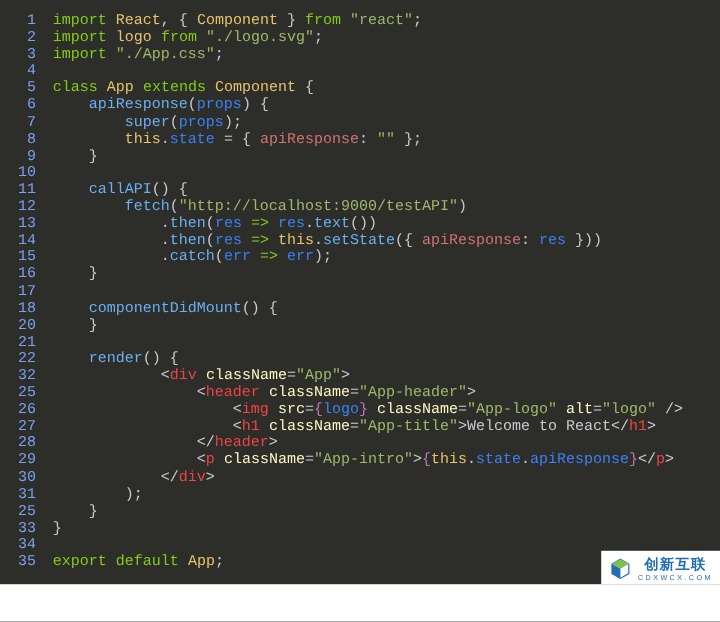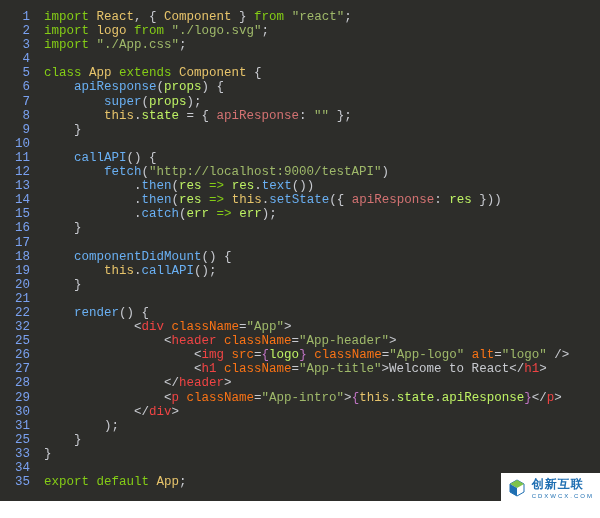"props" .c-var { color: #bef264 -> #3b82f6 }
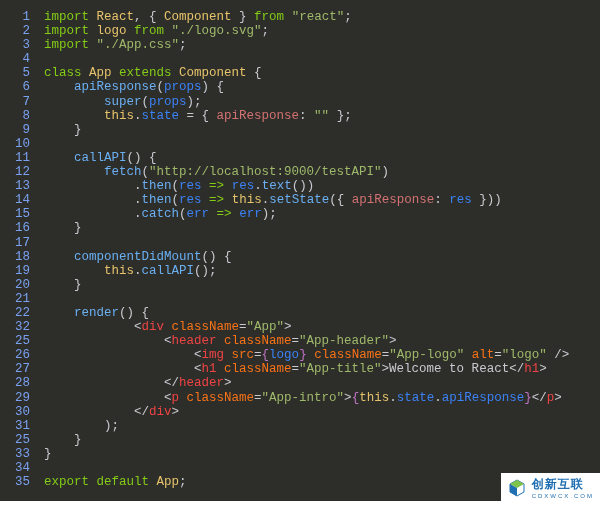"19" div.line { html: <div><span>19</span><span><span> </span><span>this</span><span>.</span><span>callAPI</span><span>();</span></span></div> -> none }
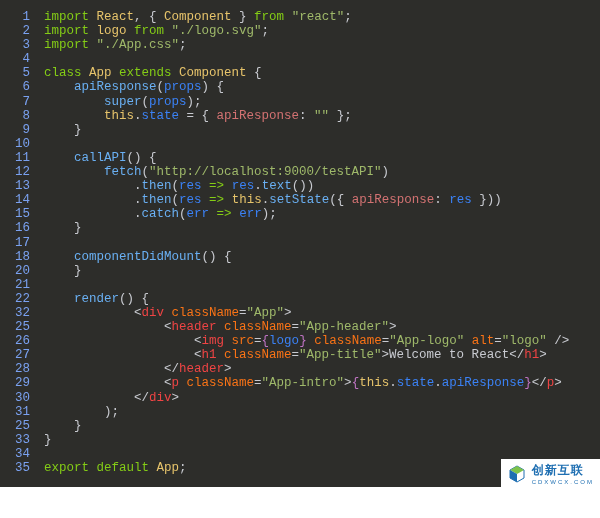"className" .c-attr { color: #f97316 -> #fef9c3 }
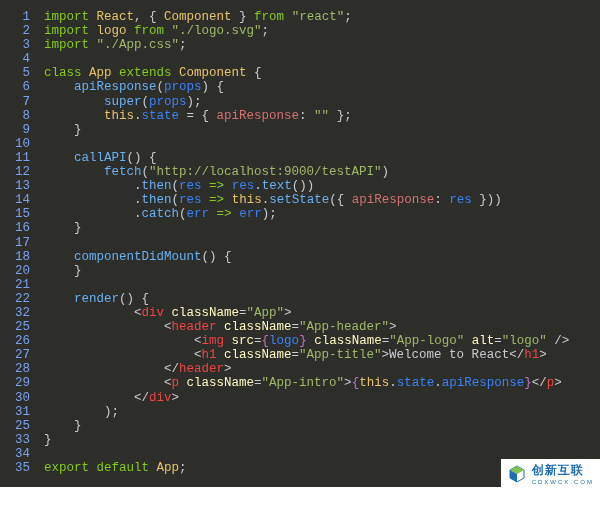"创新互联" .watermark { text-align: none -> center }
